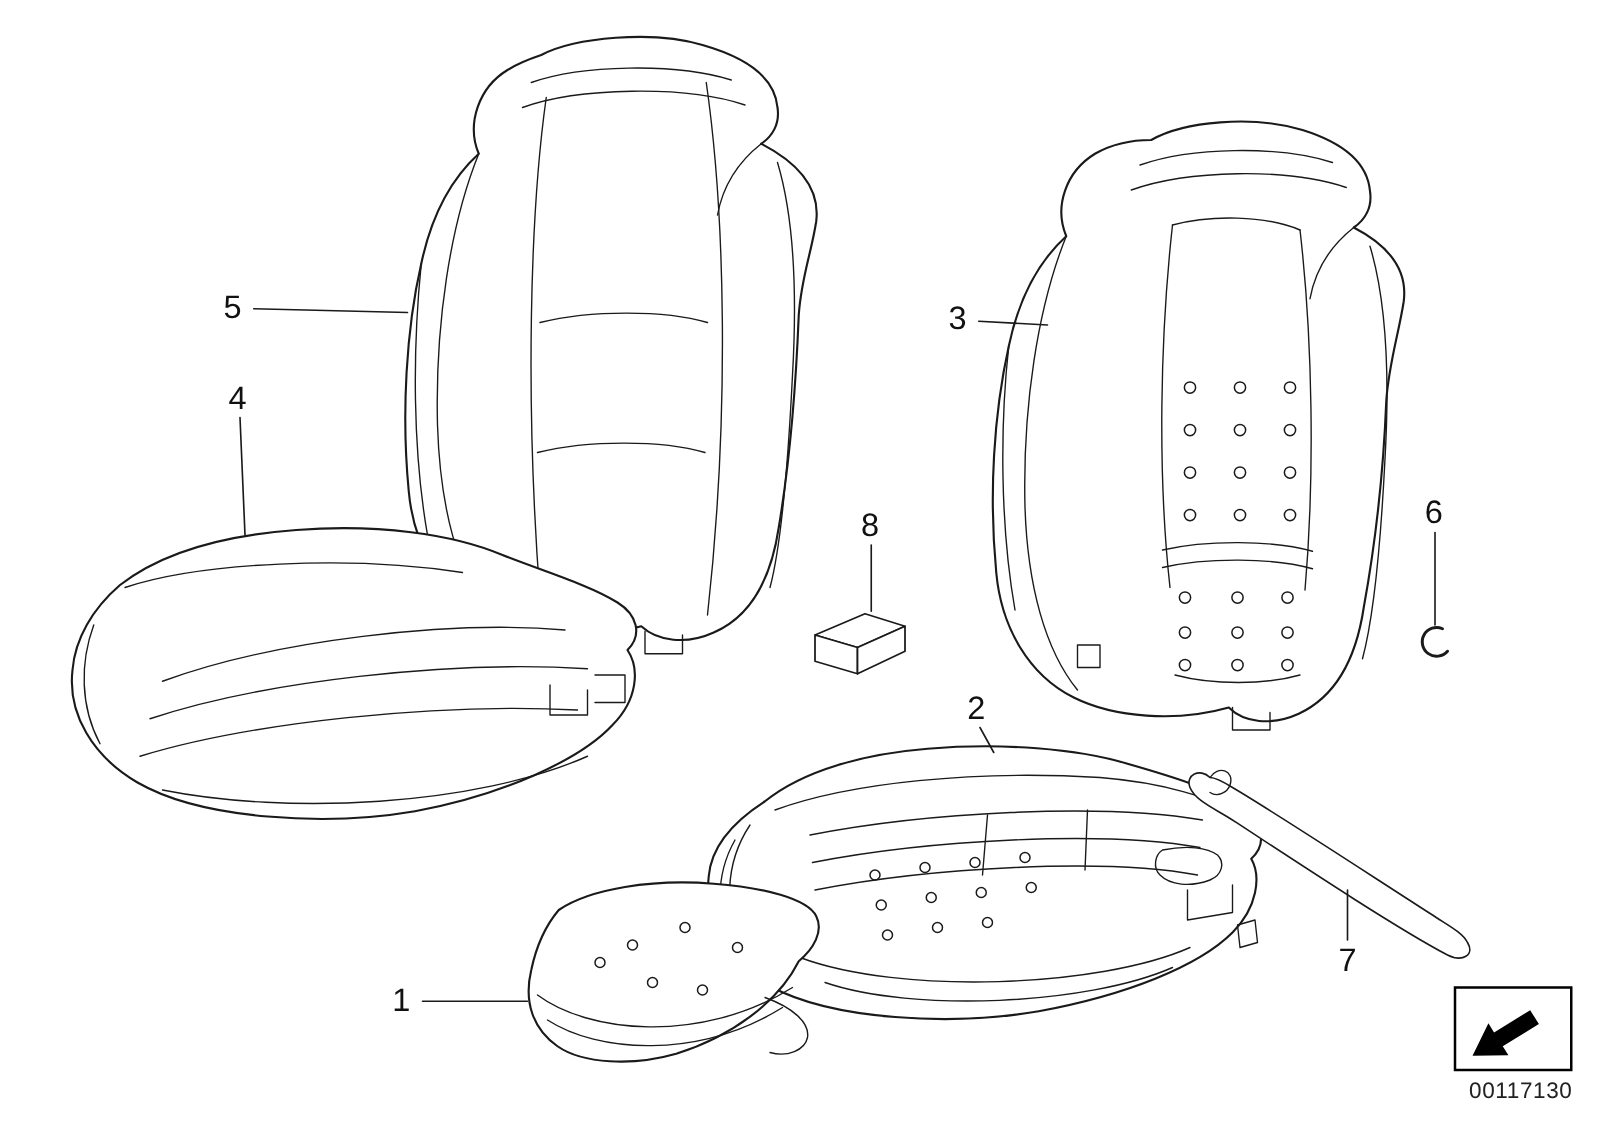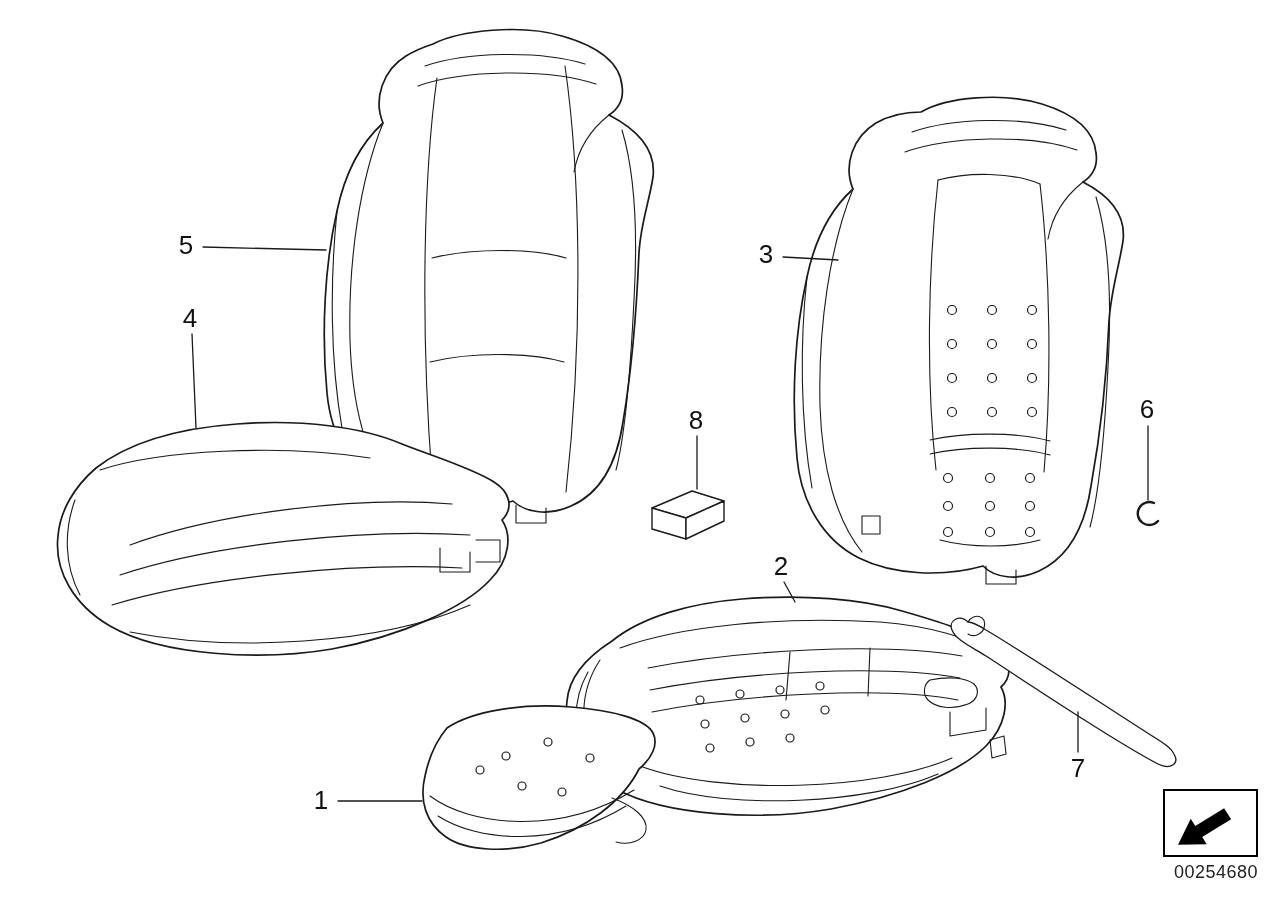"00254680" div.part-number { text: 00254680 -> 00117130 }
